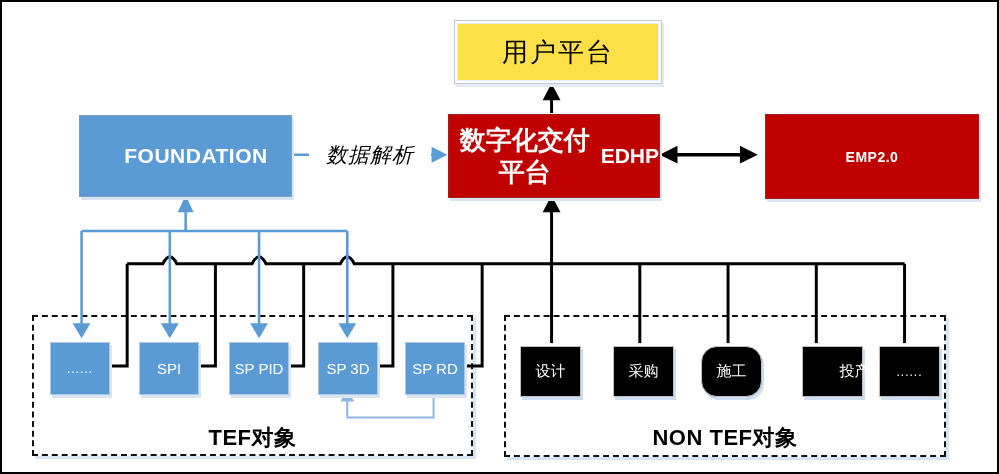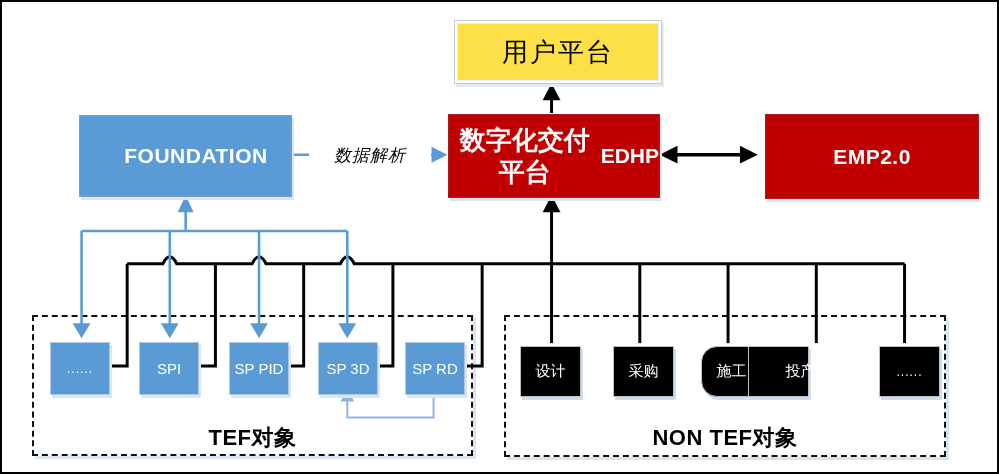"数据解析" .edge-label { font-size: 17px -> 21px }
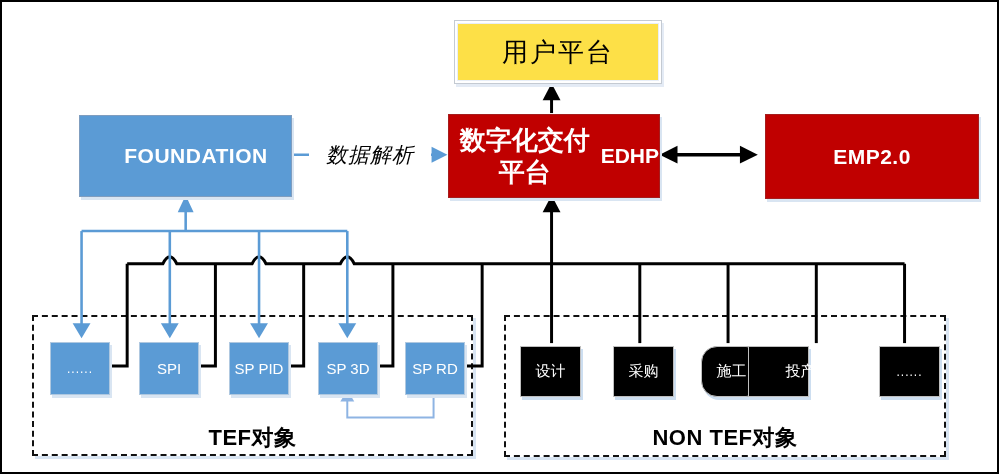"EMP2.0" .emp { font-size: 21px -> 14px }
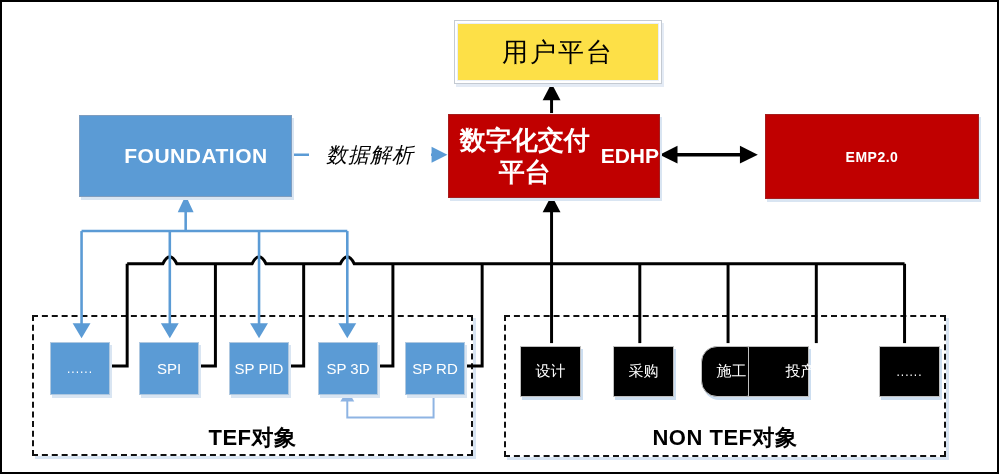"投产" div.nbox { left: 746px -> 800px }
